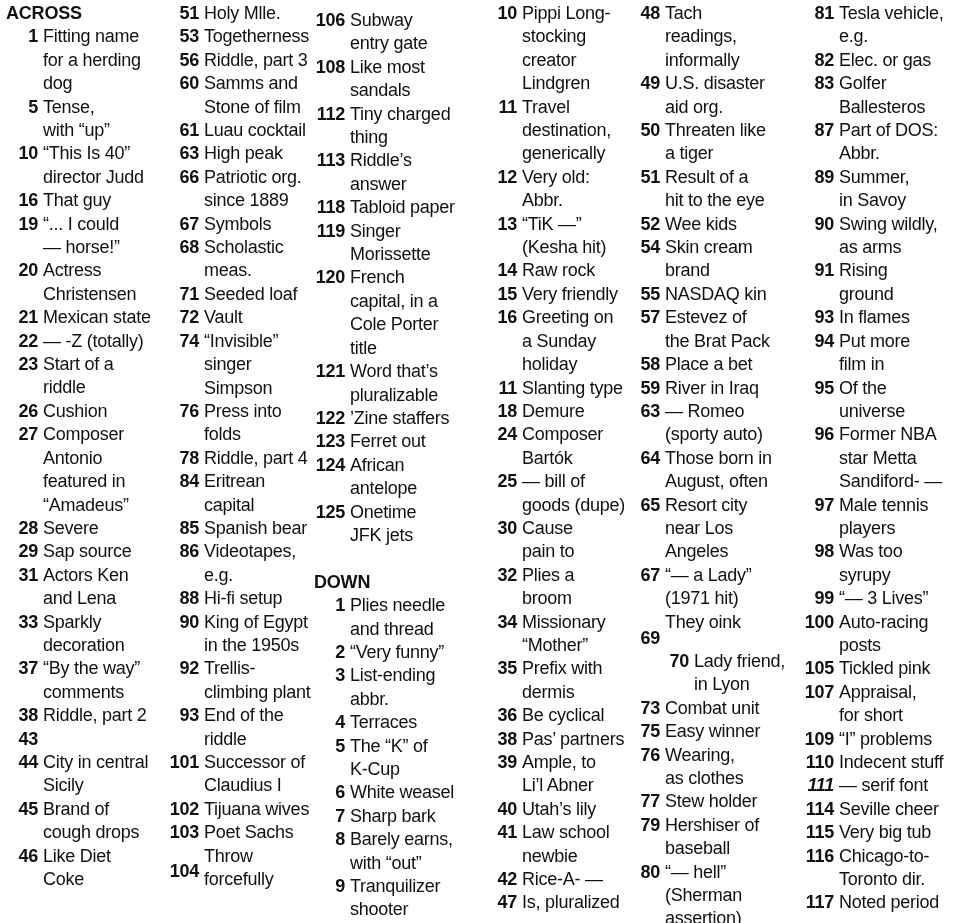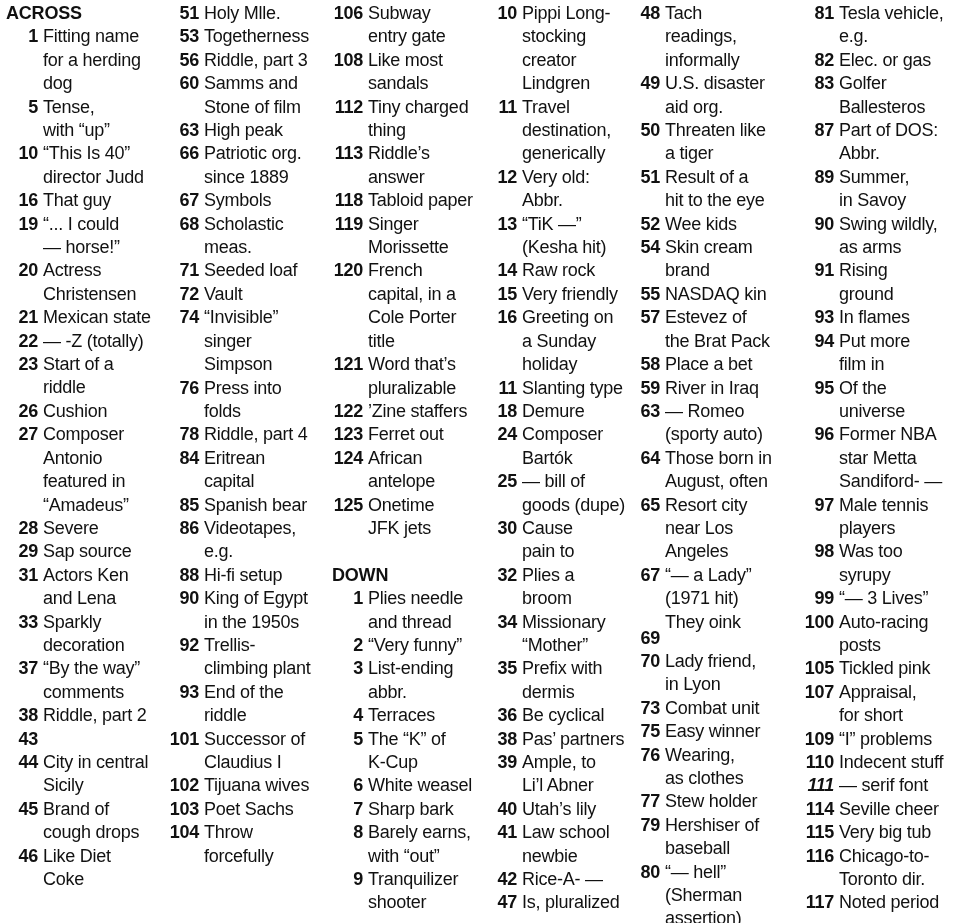"106" div.col { left: 332px -> 314px; margin-top: none -> 7px }
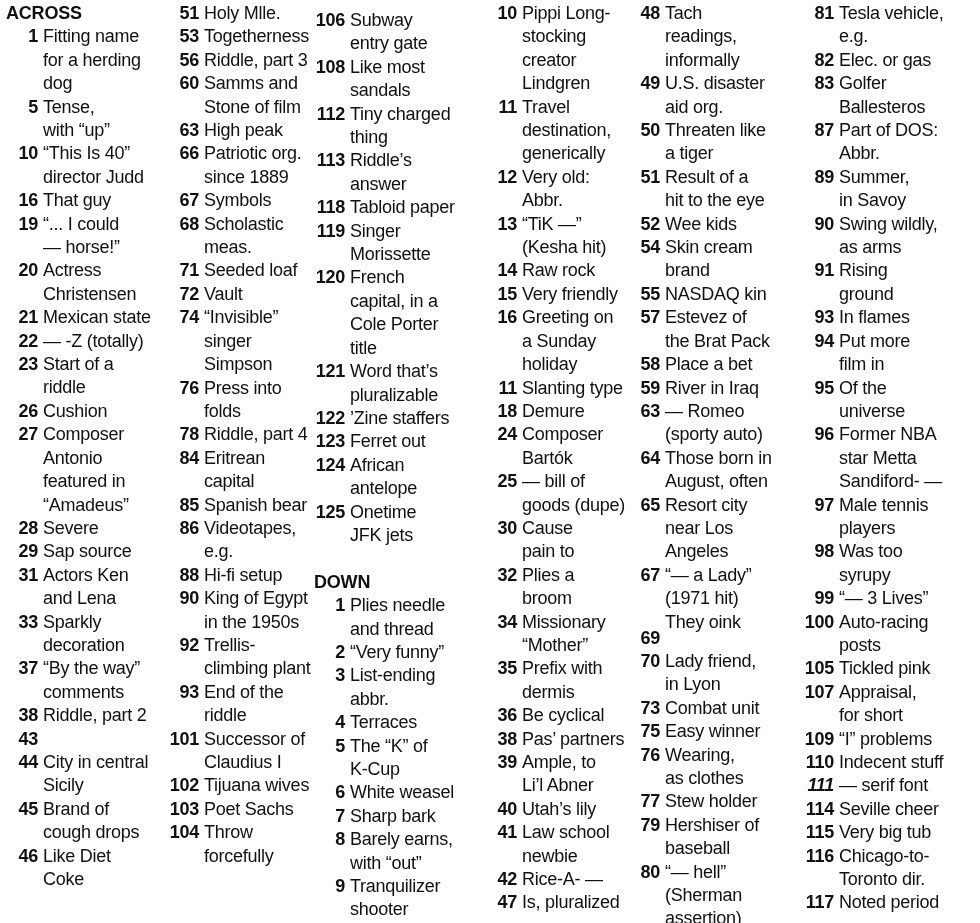"61" div.clue { html: none -> <div> <span>61</span> <span>Luau cocktail</span> </div> }
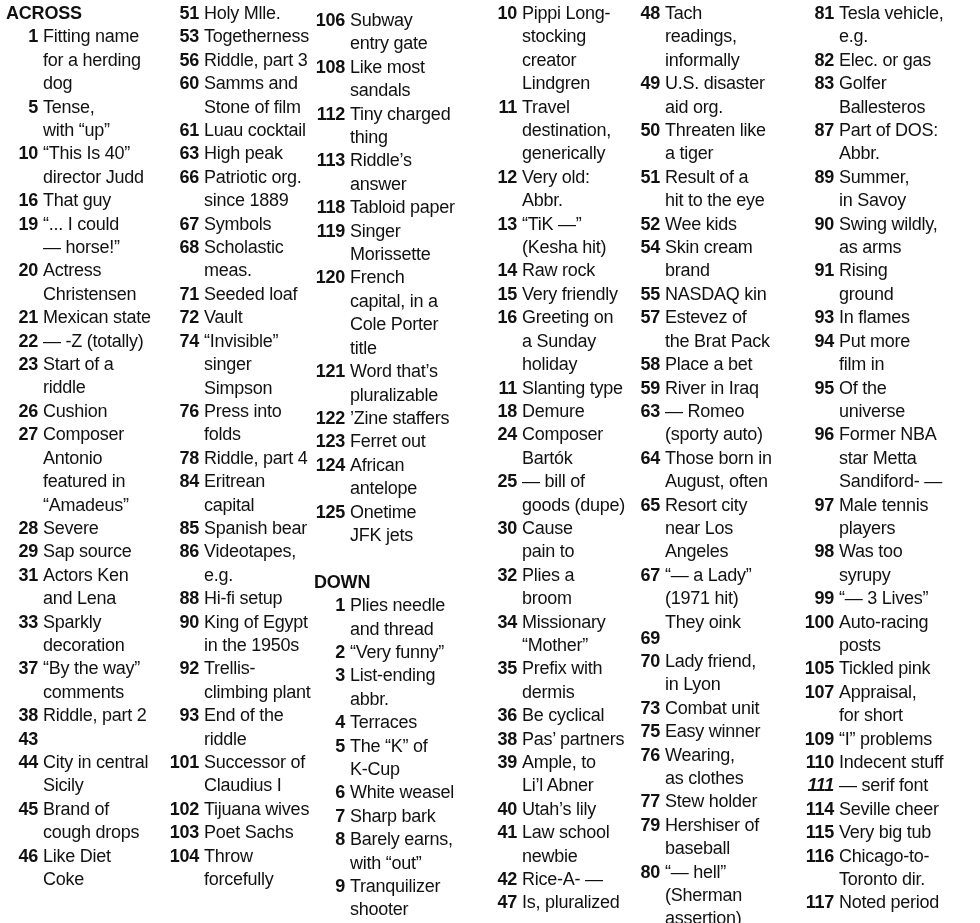"70" span.num { margin-left: none -> 29px }
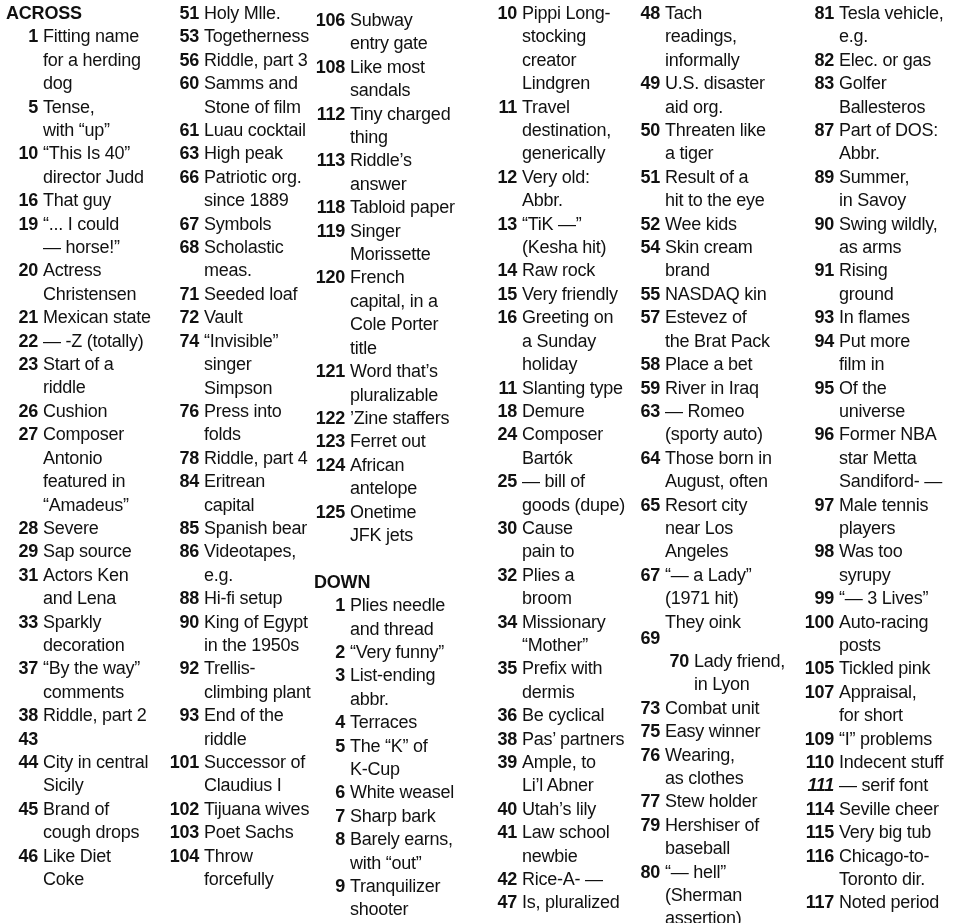"104" span.num { margin-top: none -> 15px }
